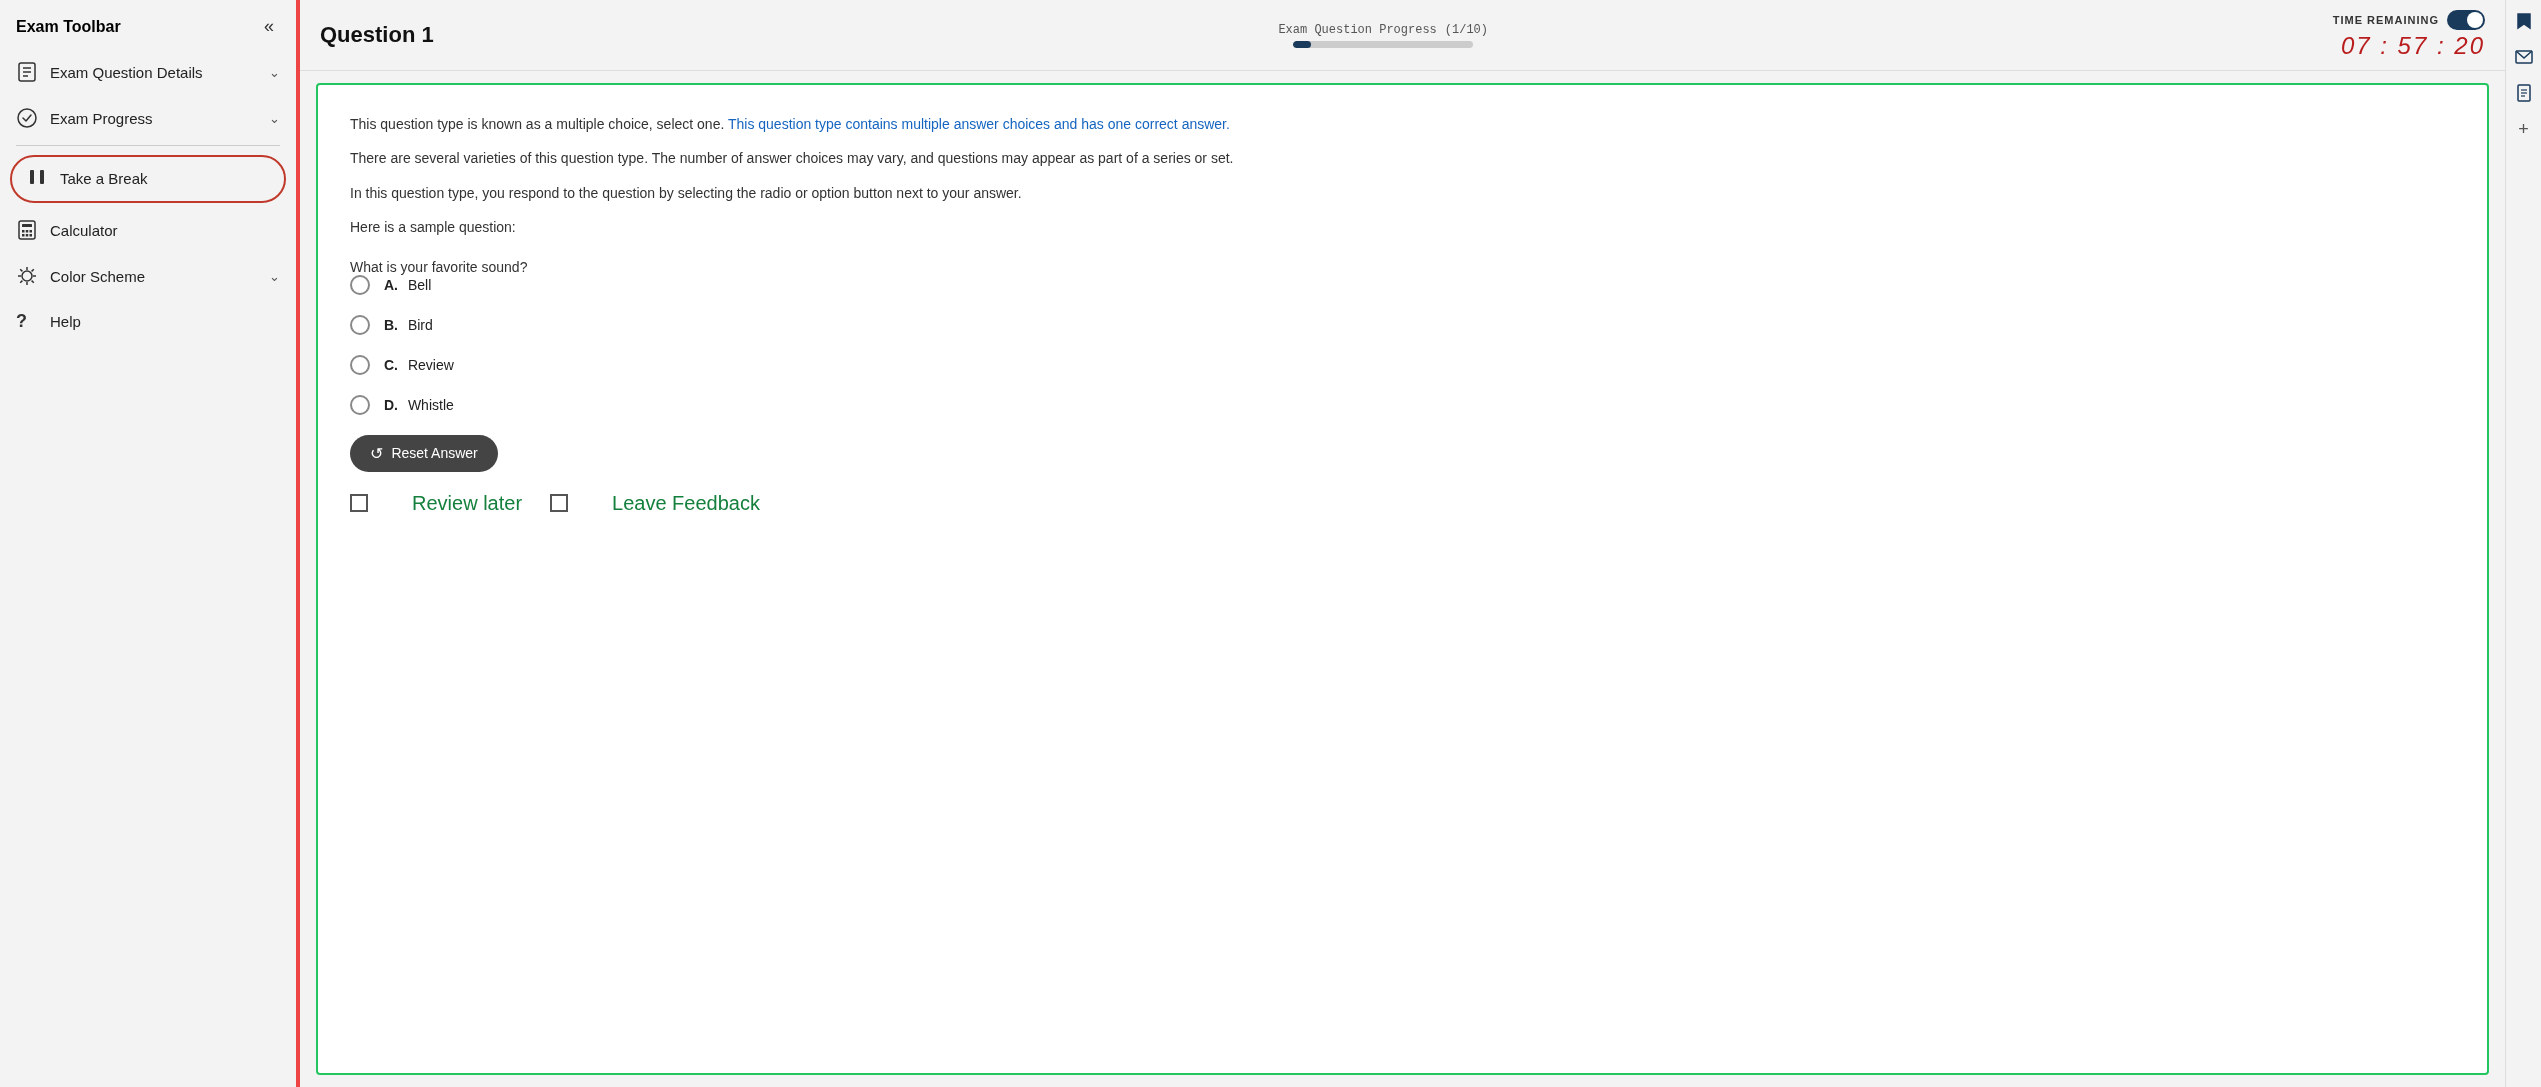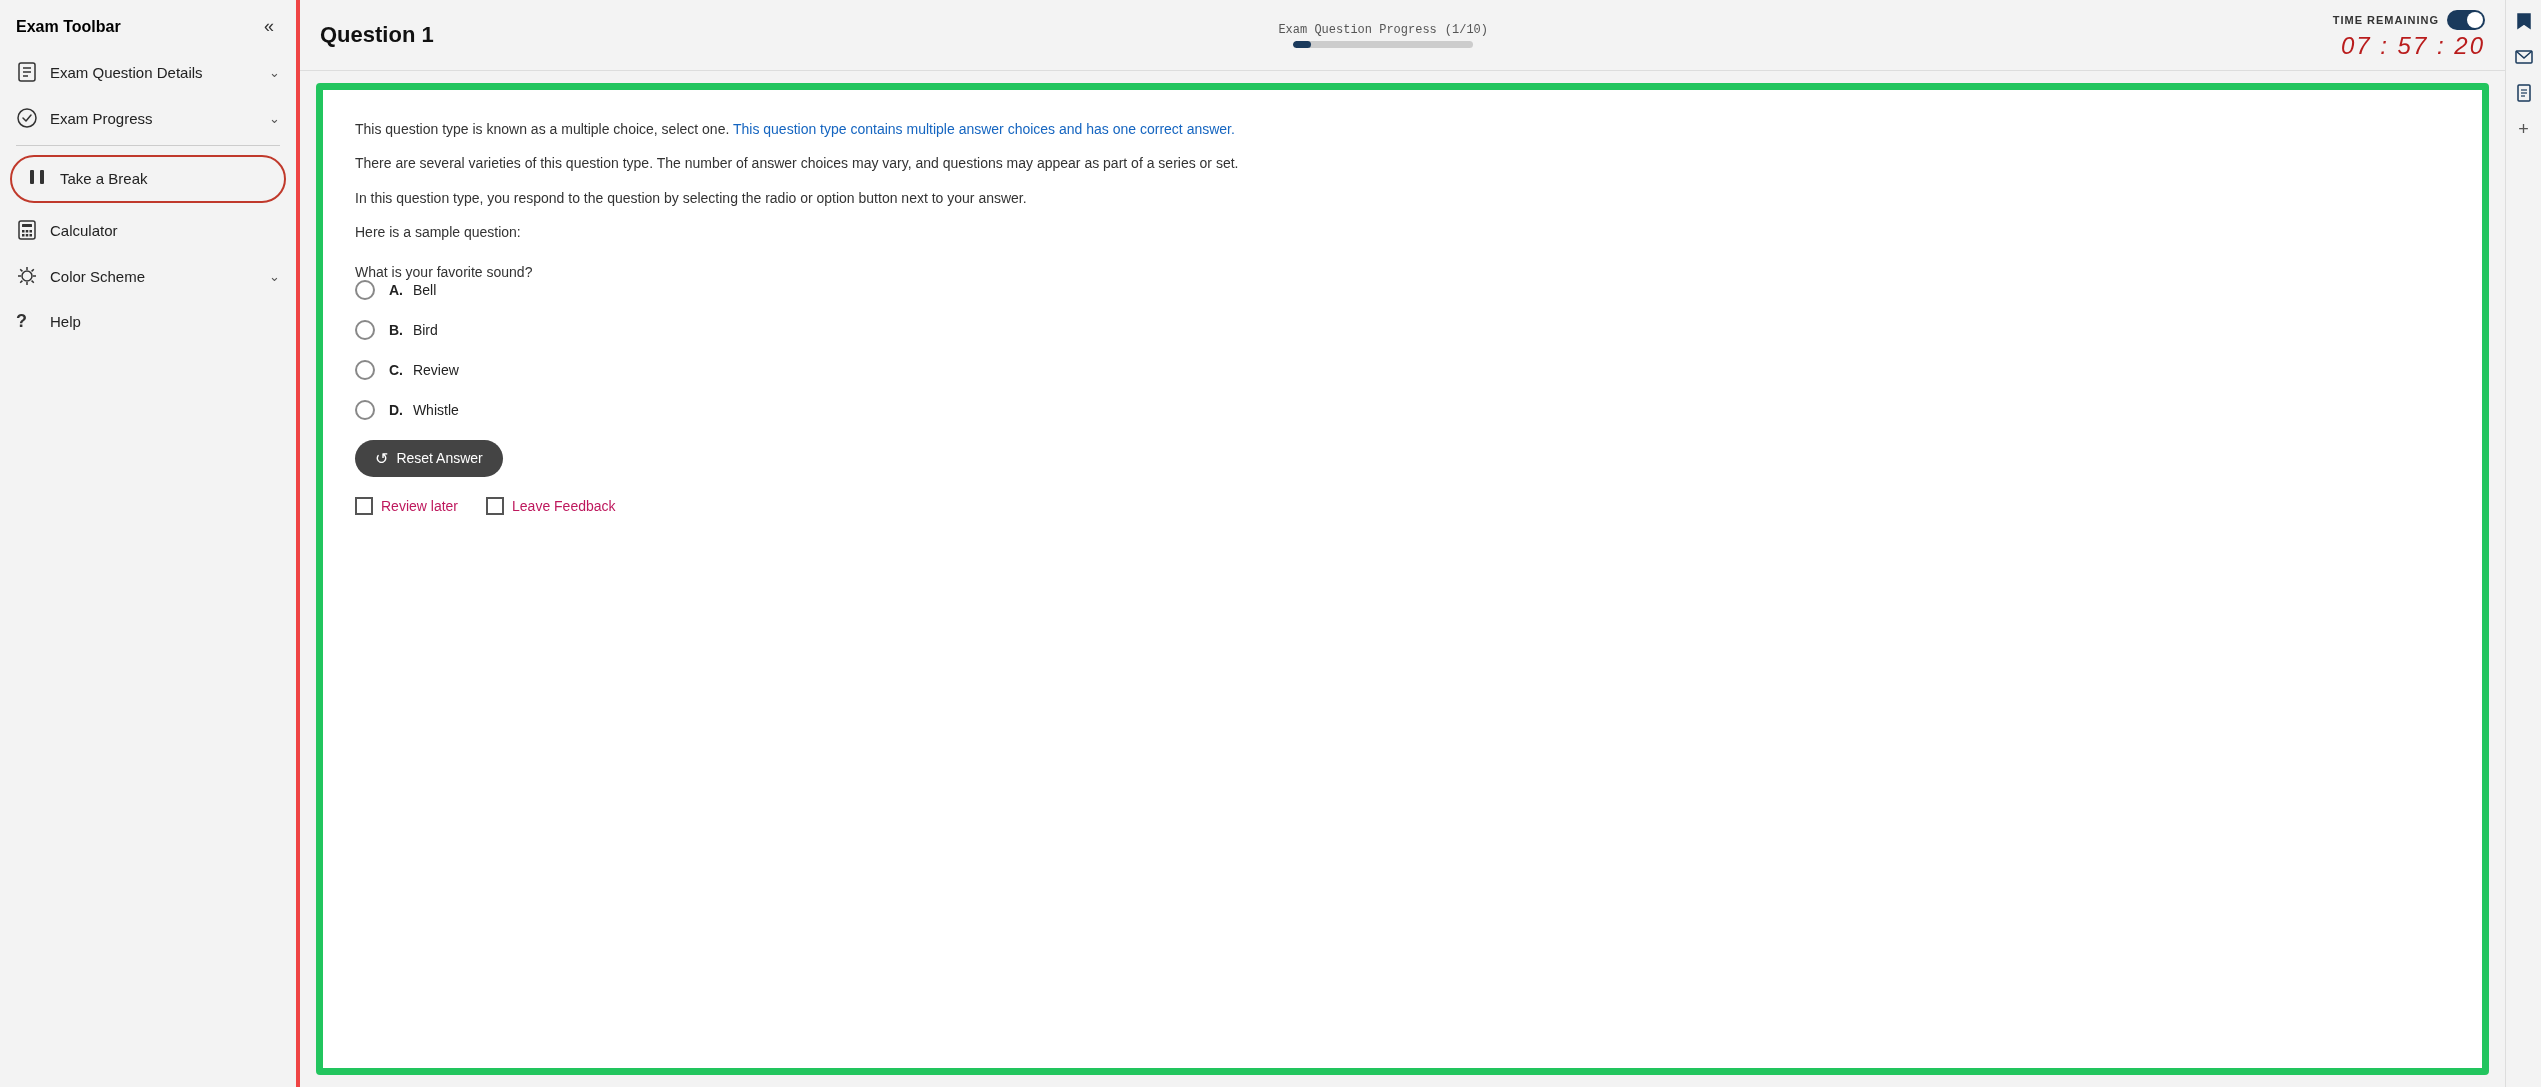"This question type is known" .content-area { border: 7px solid #22c55e -> 2px solid #22c55e }
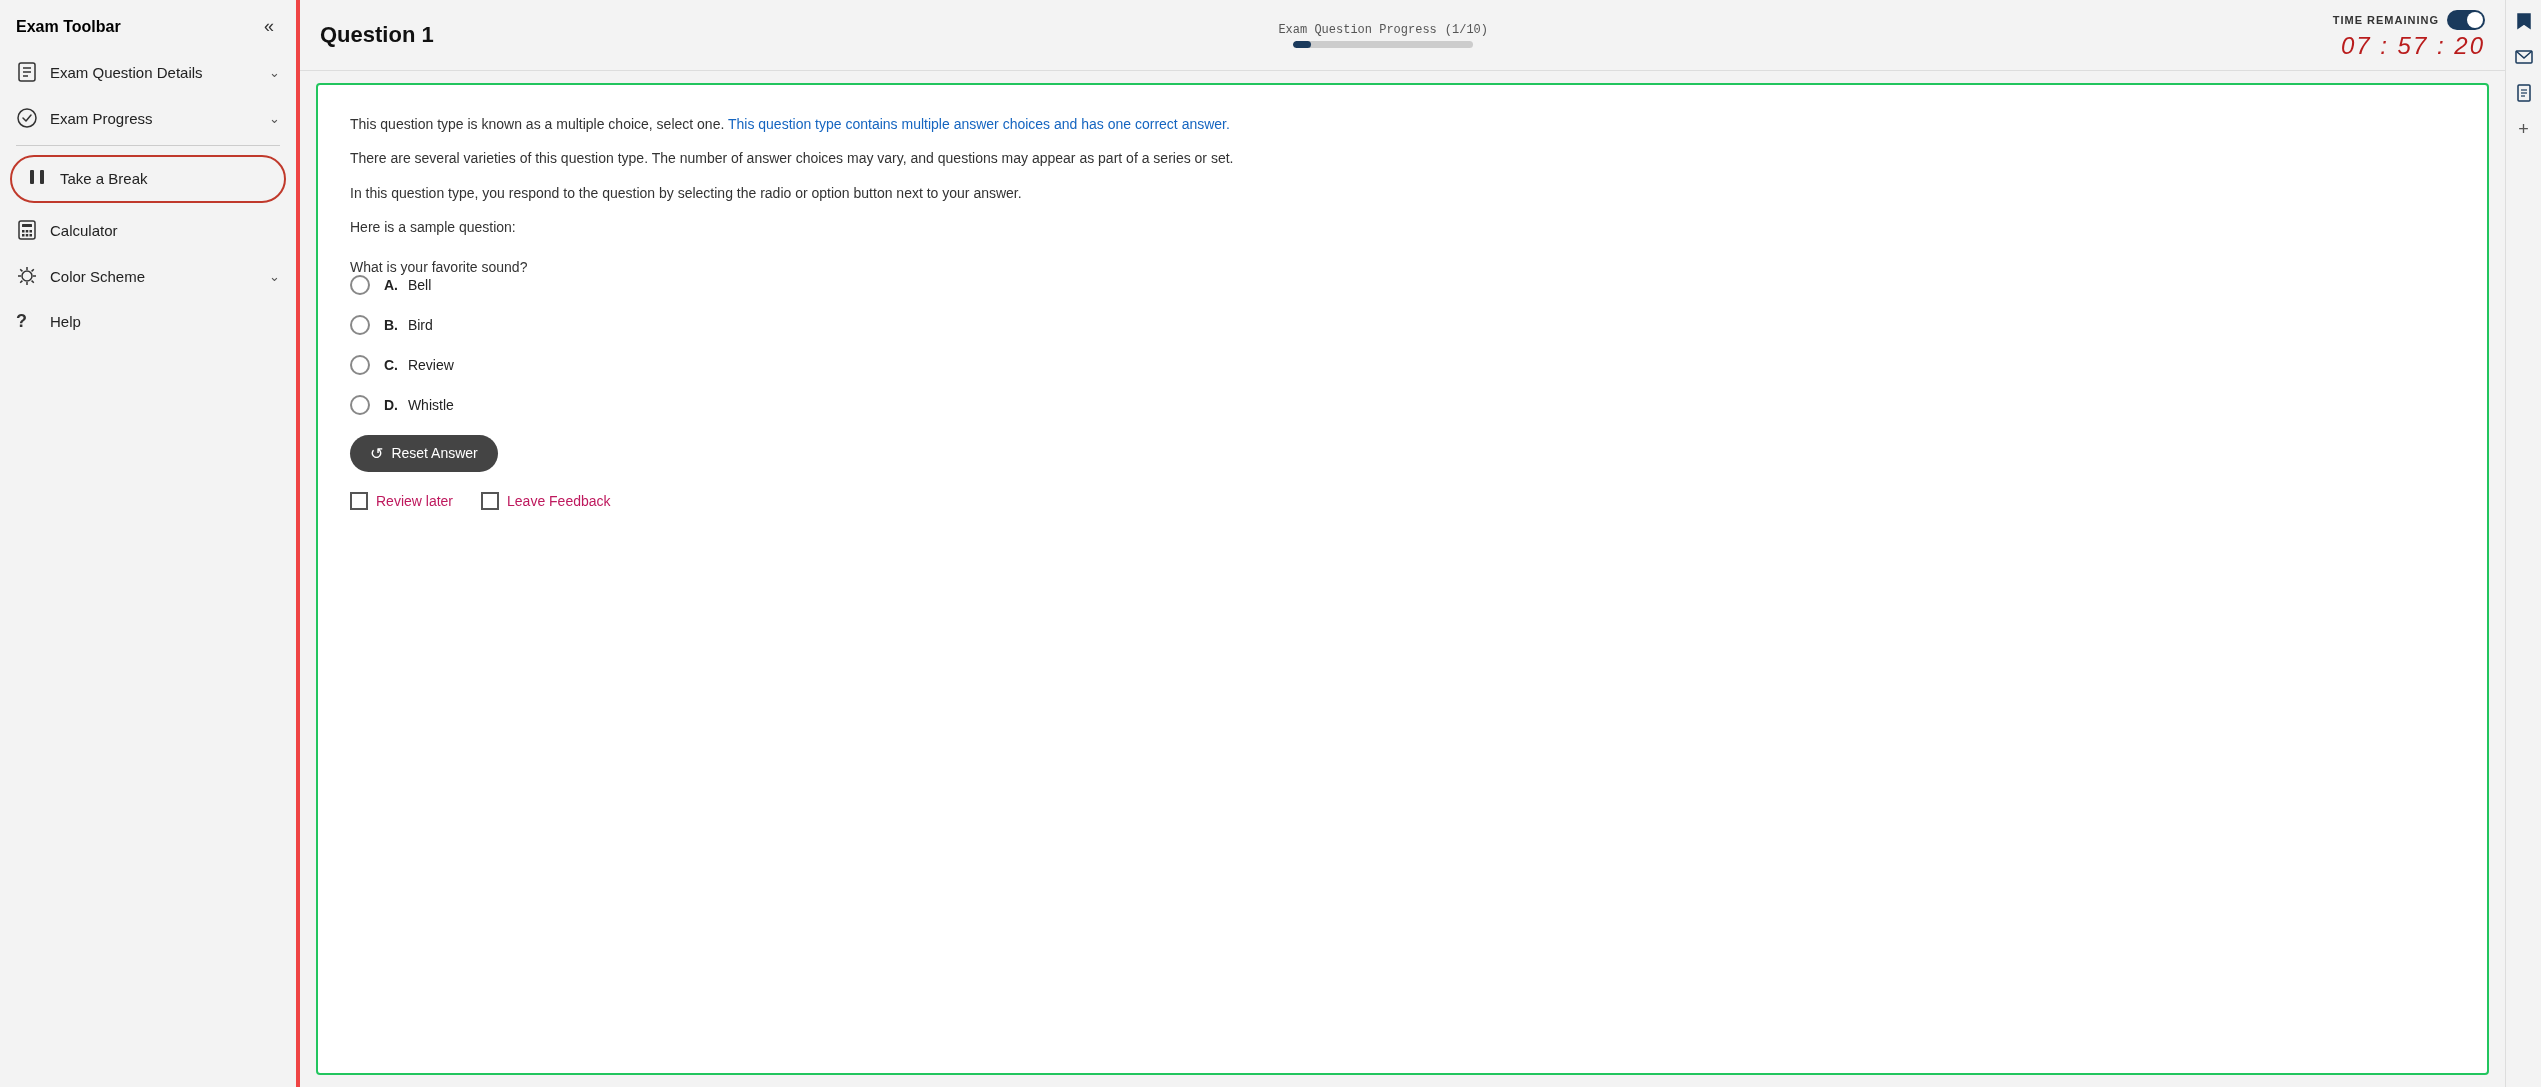"Review later" .checkbox-label { color: #be185d -> #15803d; font-size: 14px -> 20px; margin-left: none -> 36px }
